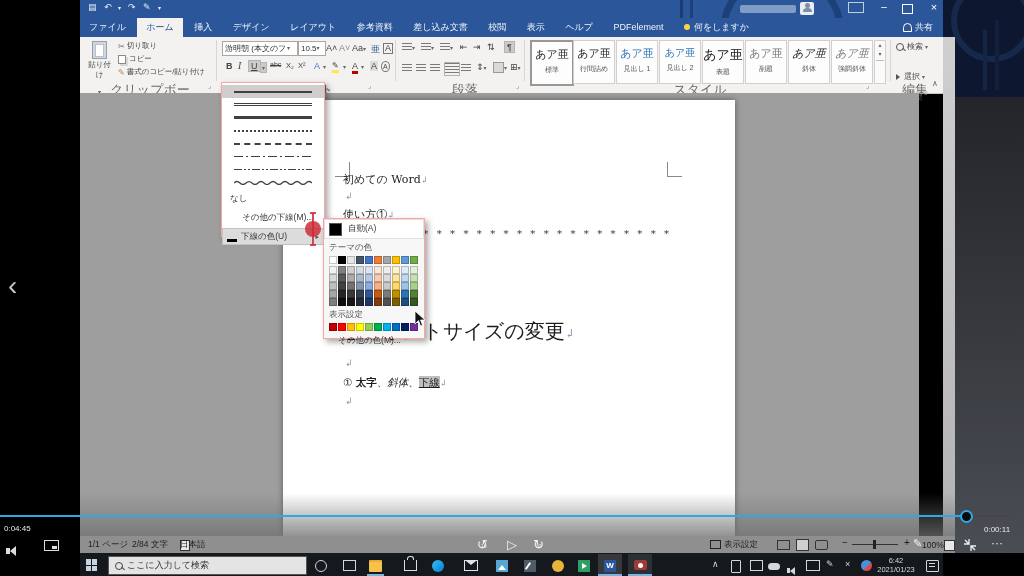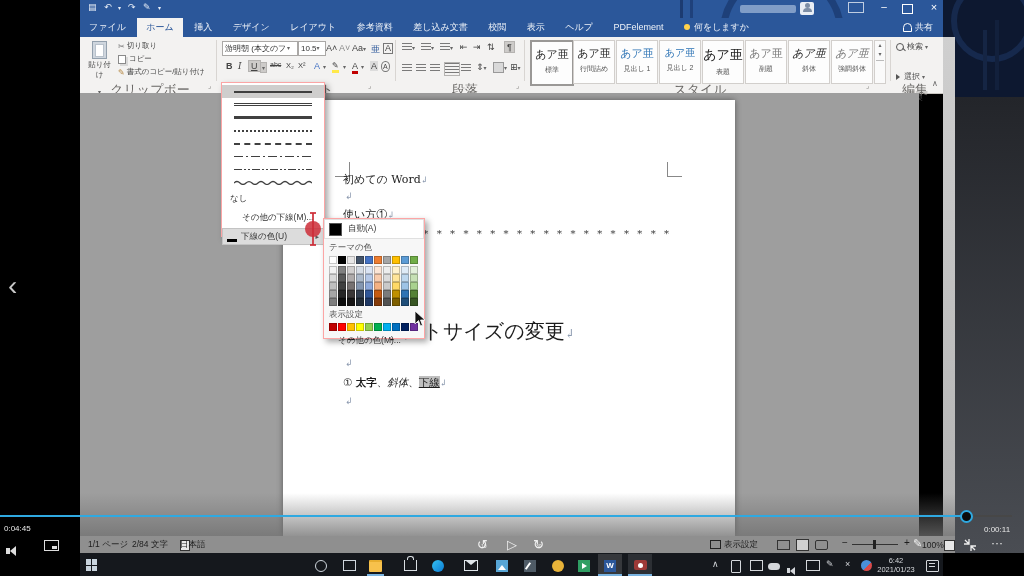"ここに入力して検索" div.a { html: none -> <div> <span> <i></i> </span> <span>ここに入力して検索</span> </div> }
